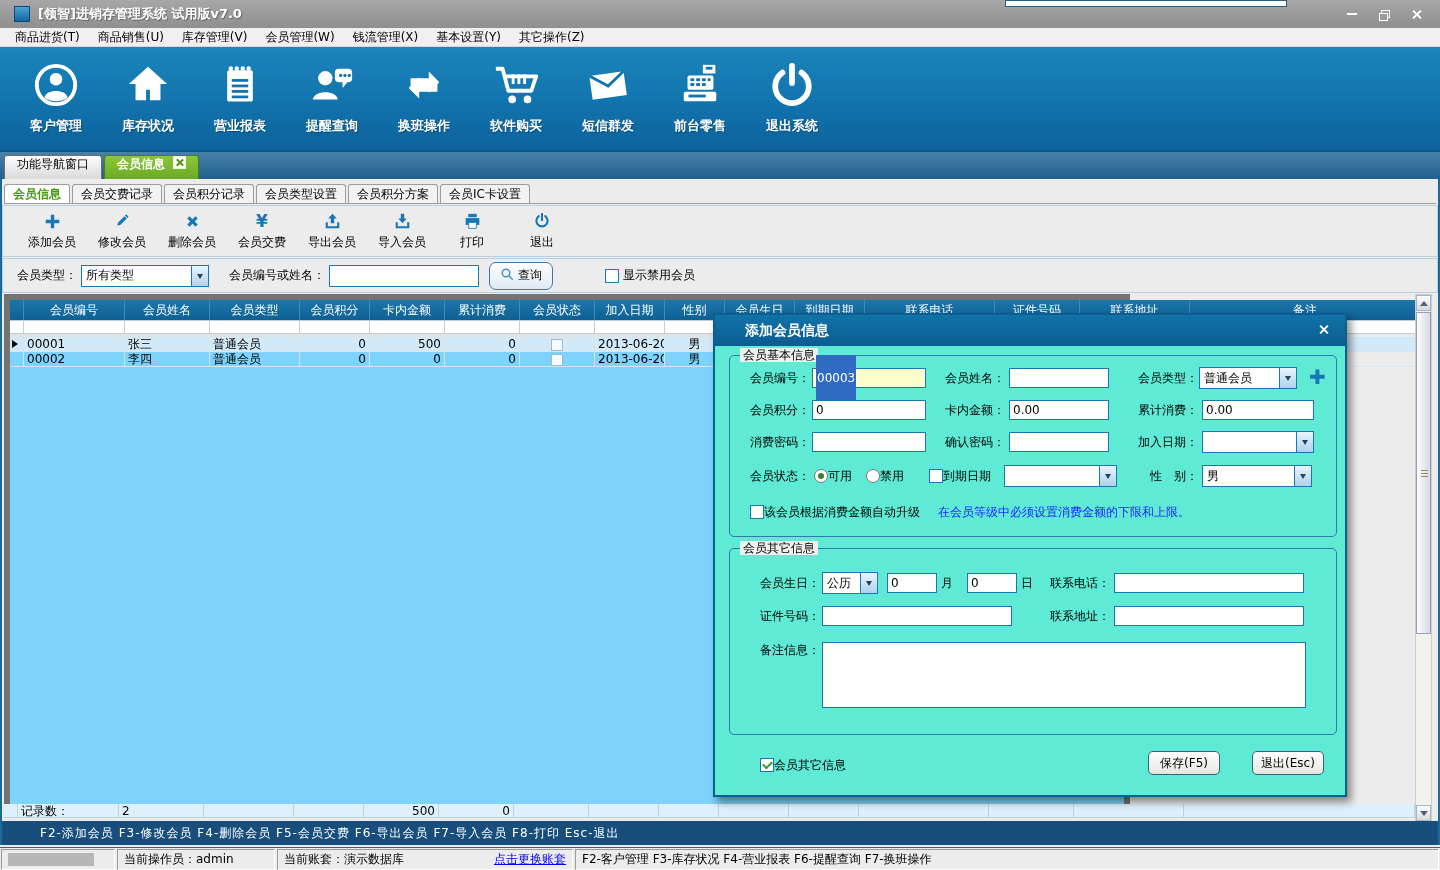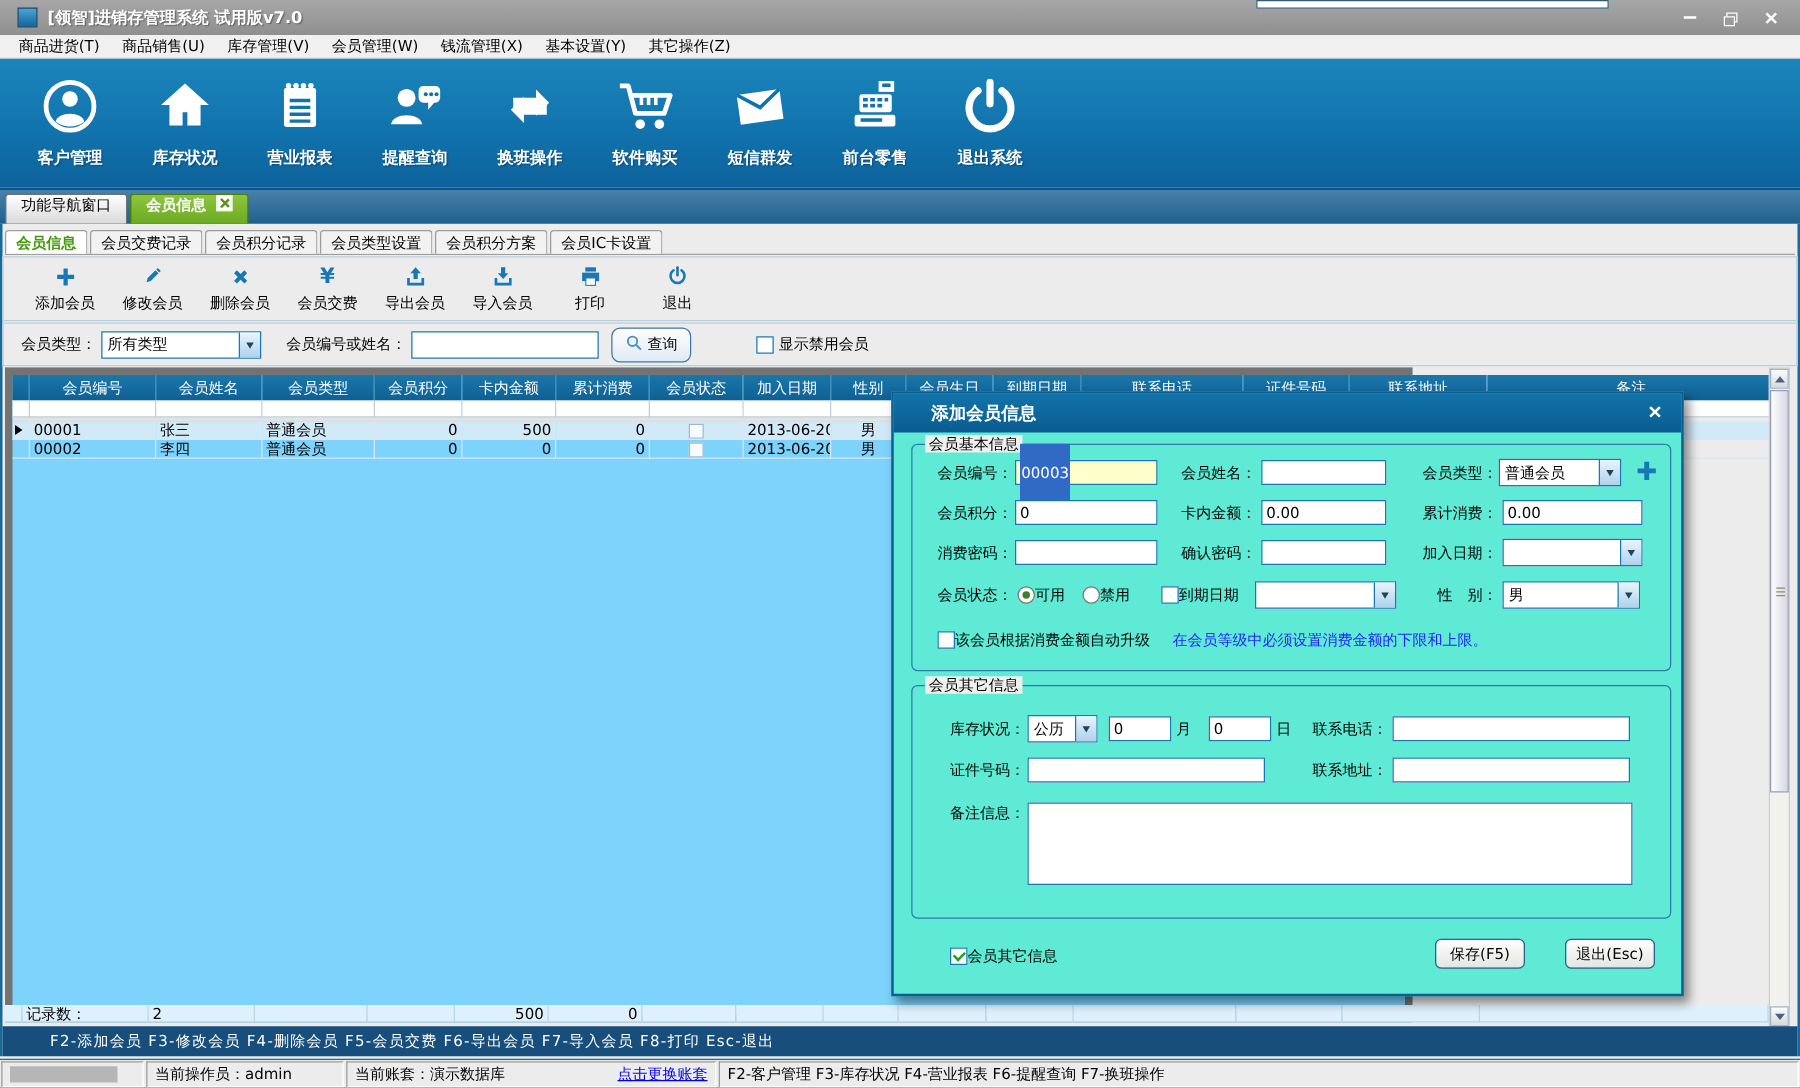"库存状况：" span.dl { text: 库存状况 -> 会员生日 }
